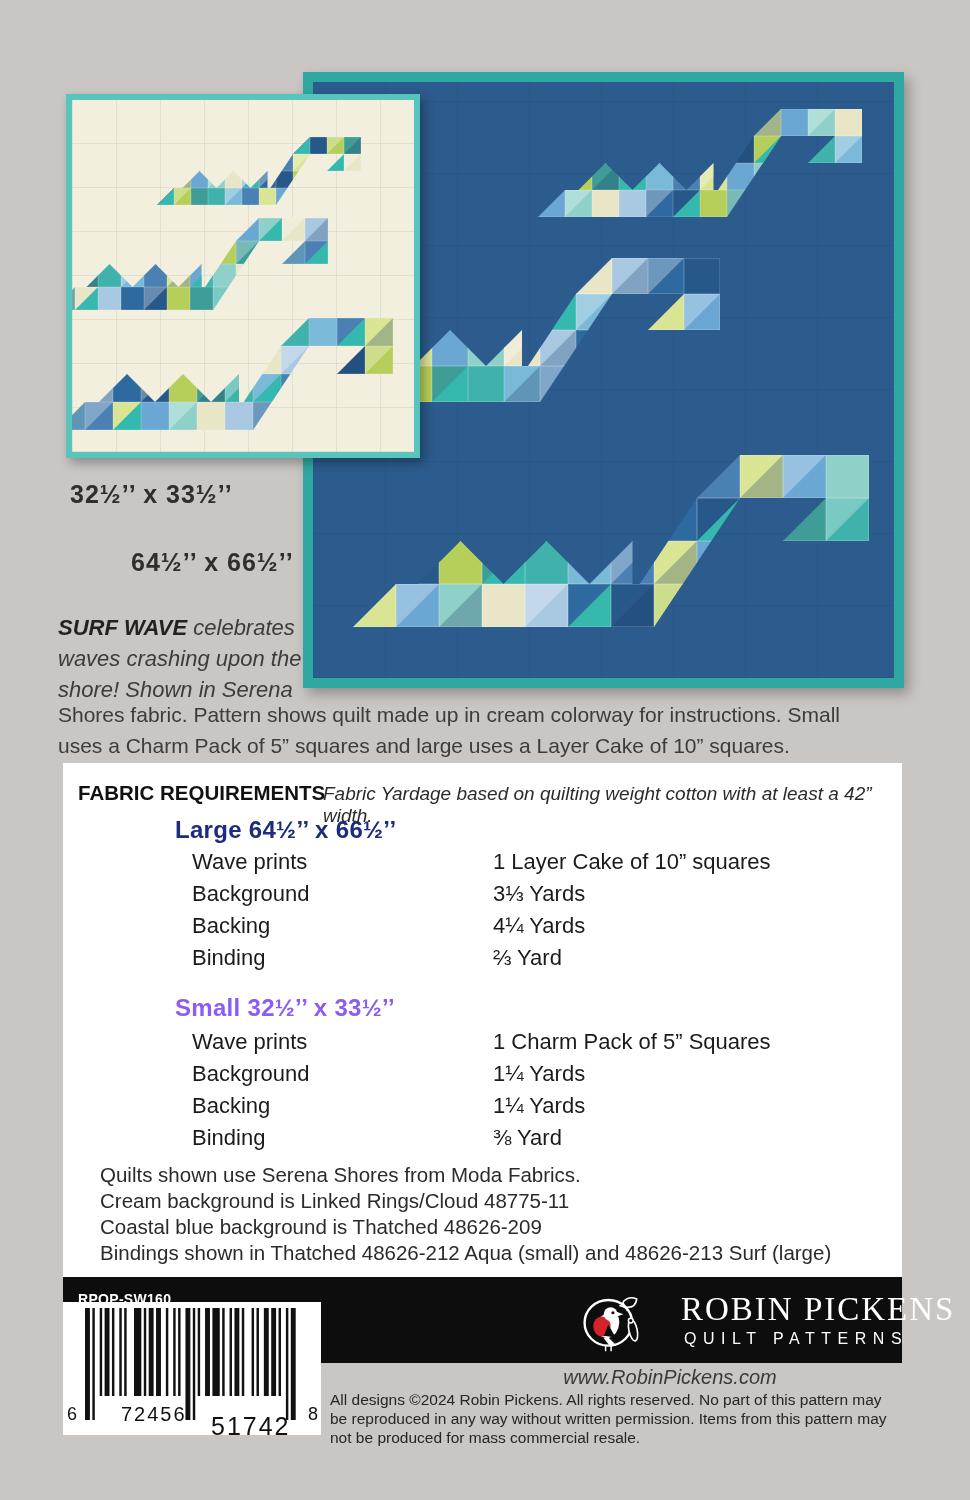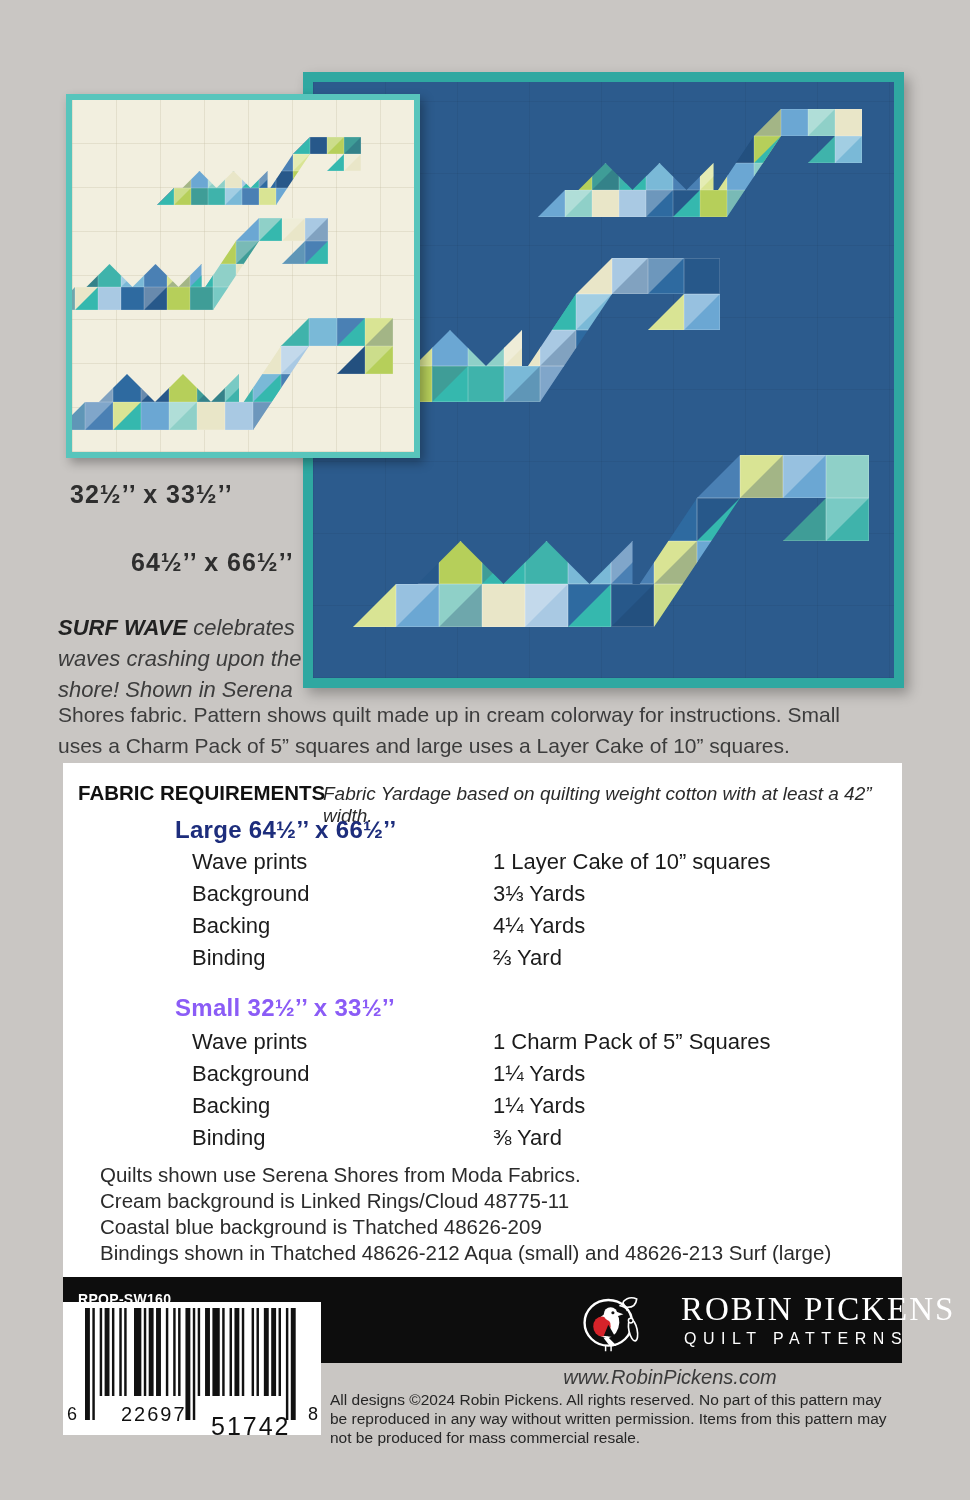"22697" div.bc-digit { text: 22697 -> 72456 }
